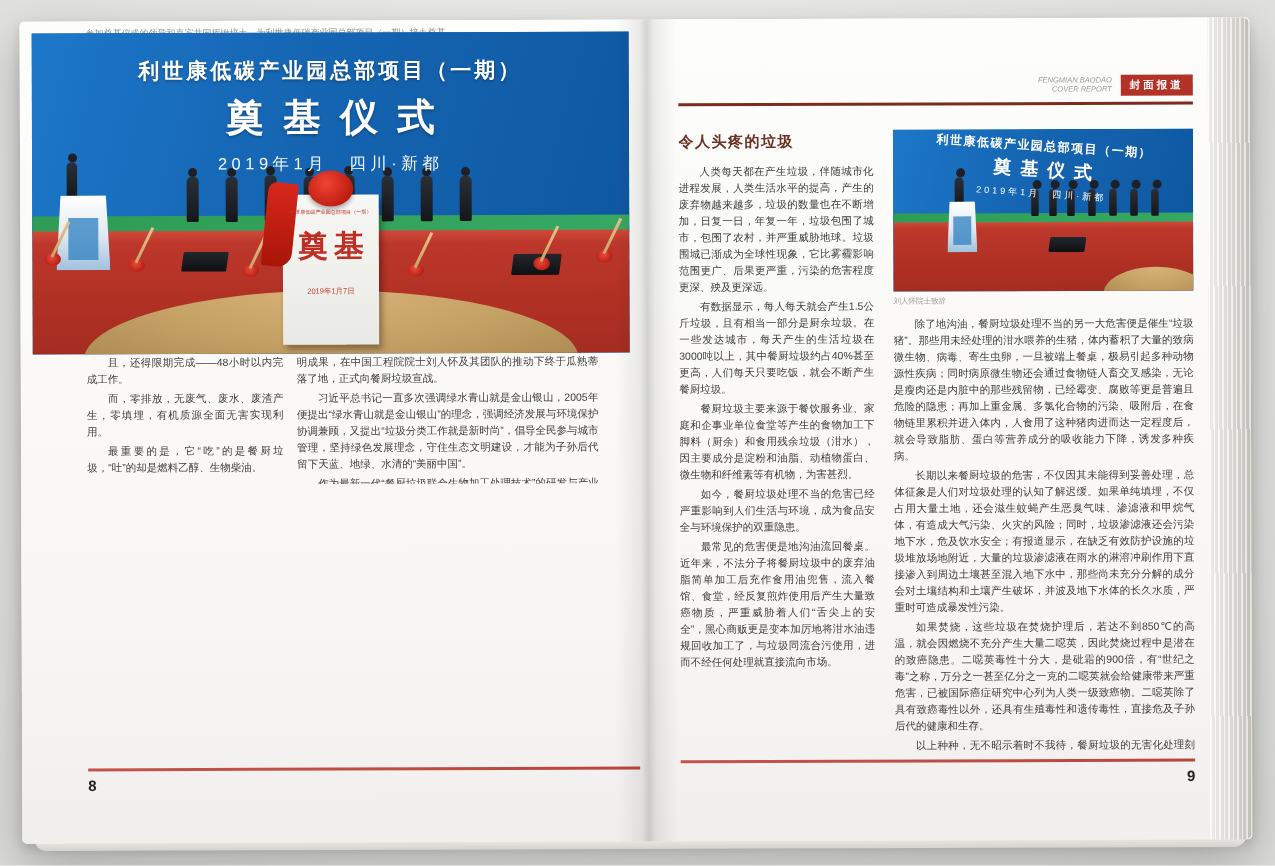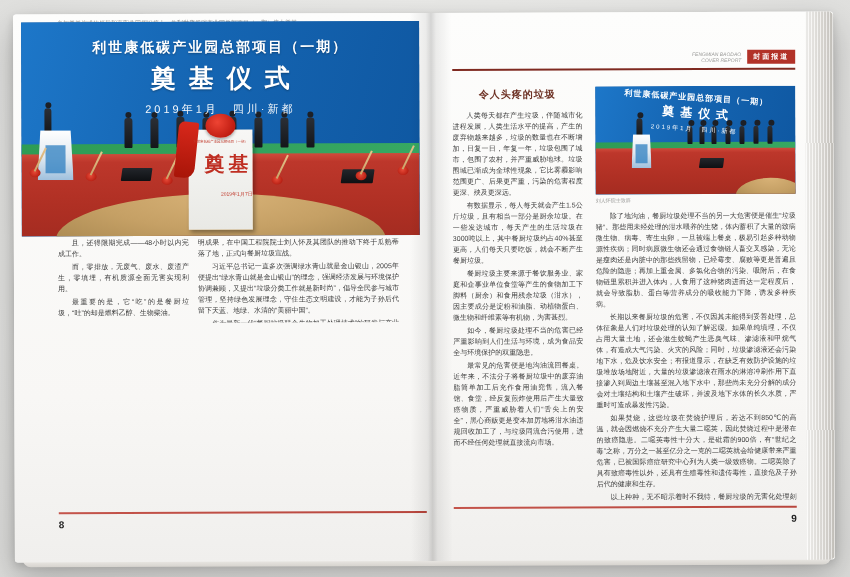"令人头疼的垃圾" .rheading { text-align: center -> none }
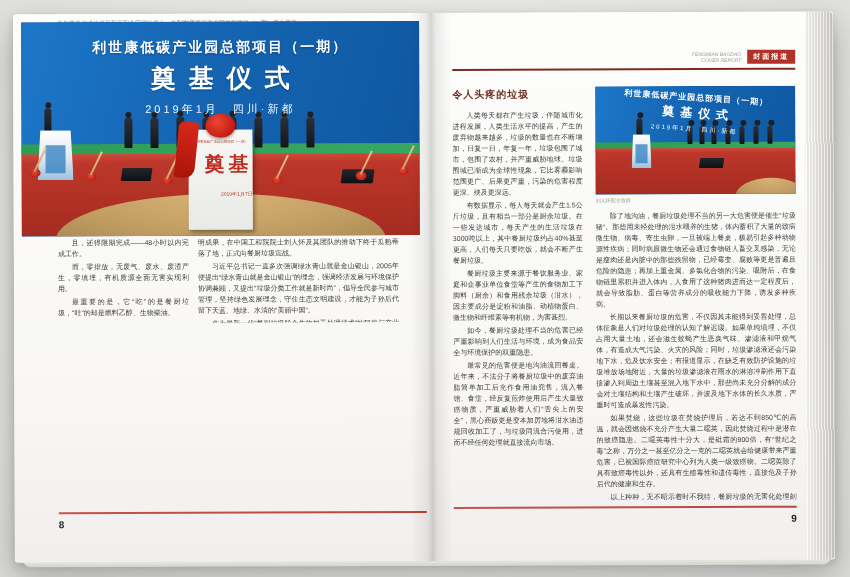"奠基" .monument { text-align: right -> center }
